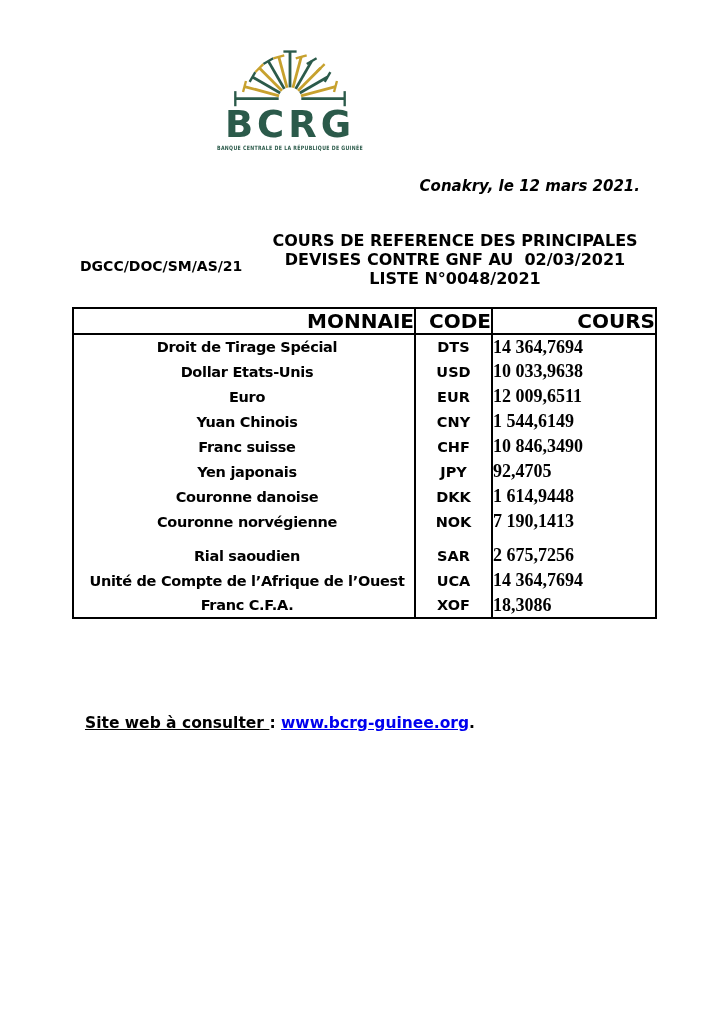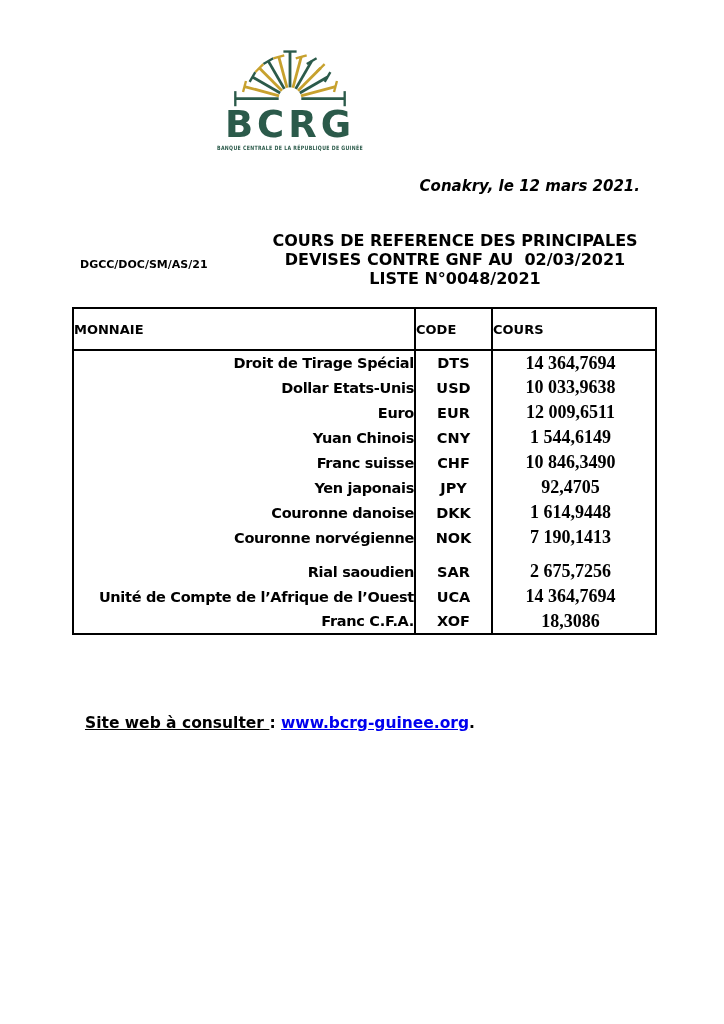"DGCC/DOC/SM/AS/21" .ref-code { font-size: 11px -> 14px }
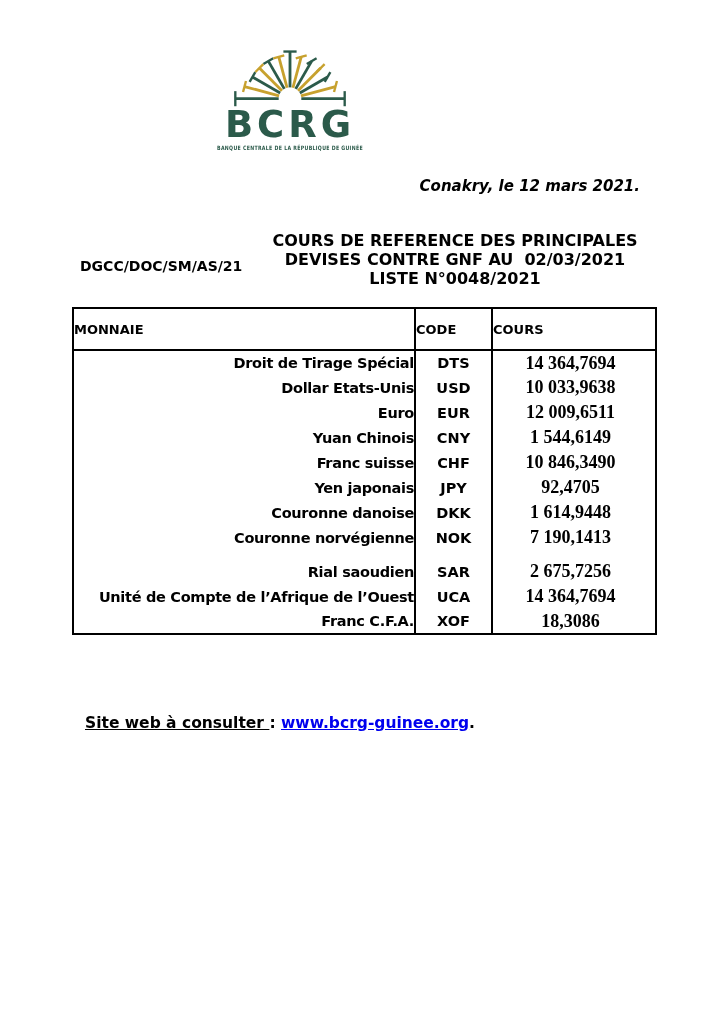"MONNAIE" table.rates th { font-size: 13px -> 20px; height: 42px -> 26px; text-align: left -> right }
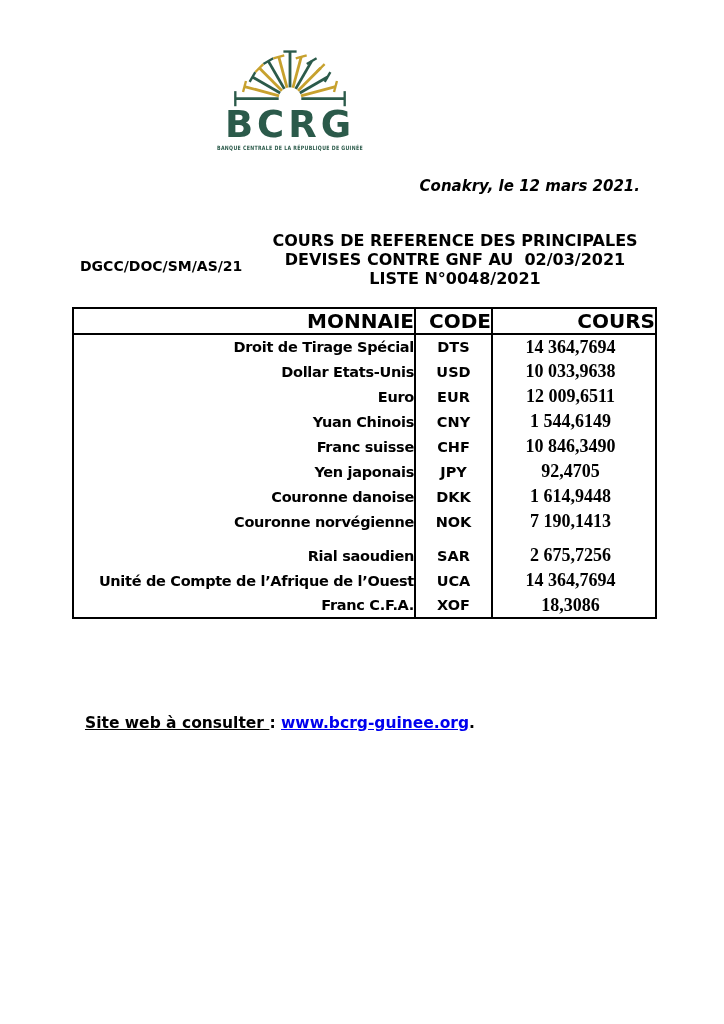"Droit de Tirage Spécial" td.c-monnaie { text-align: right -> center }
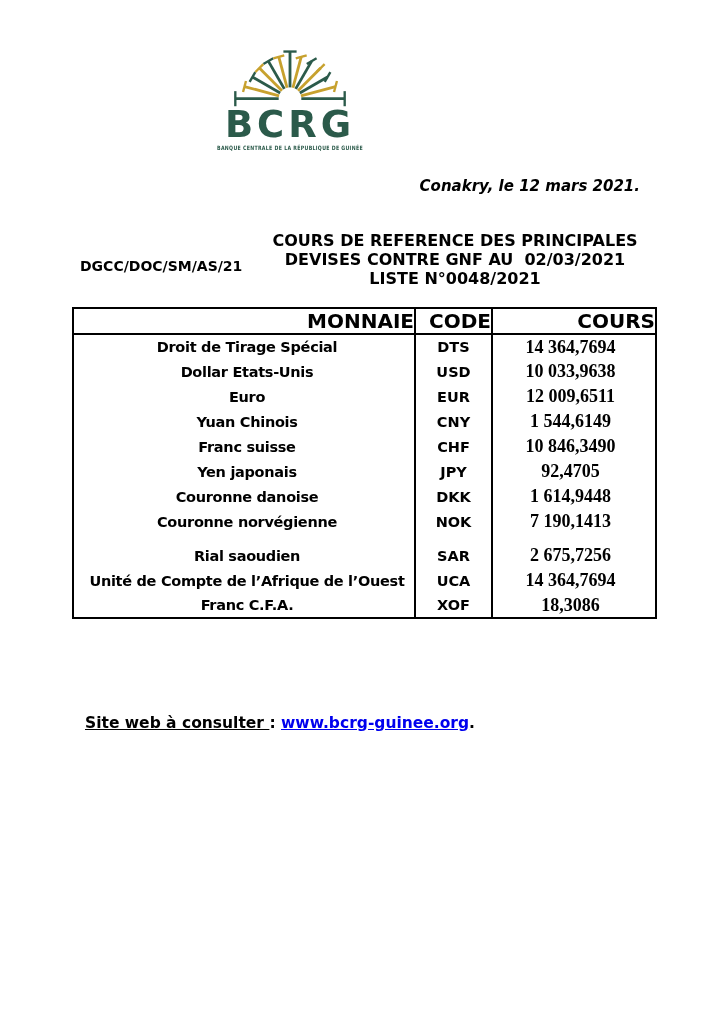"14 364,7694" td.c-cours { text-align: center -> left }
